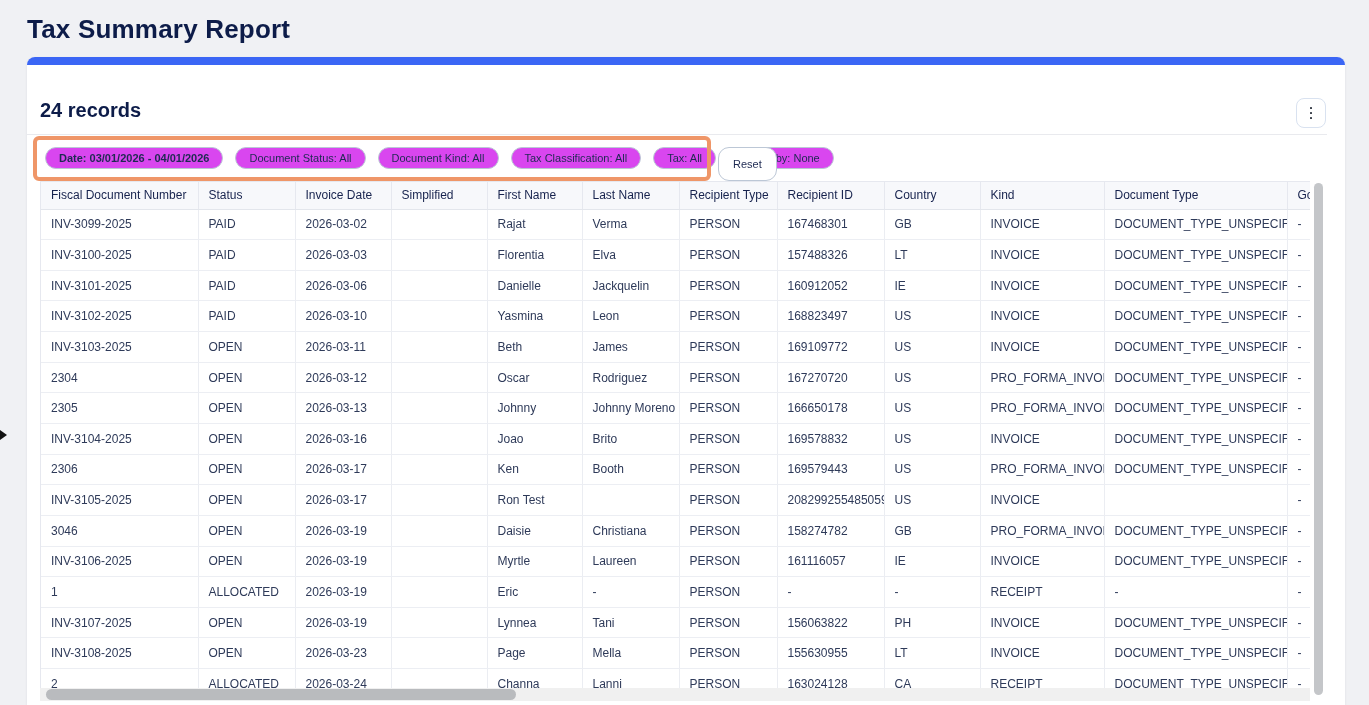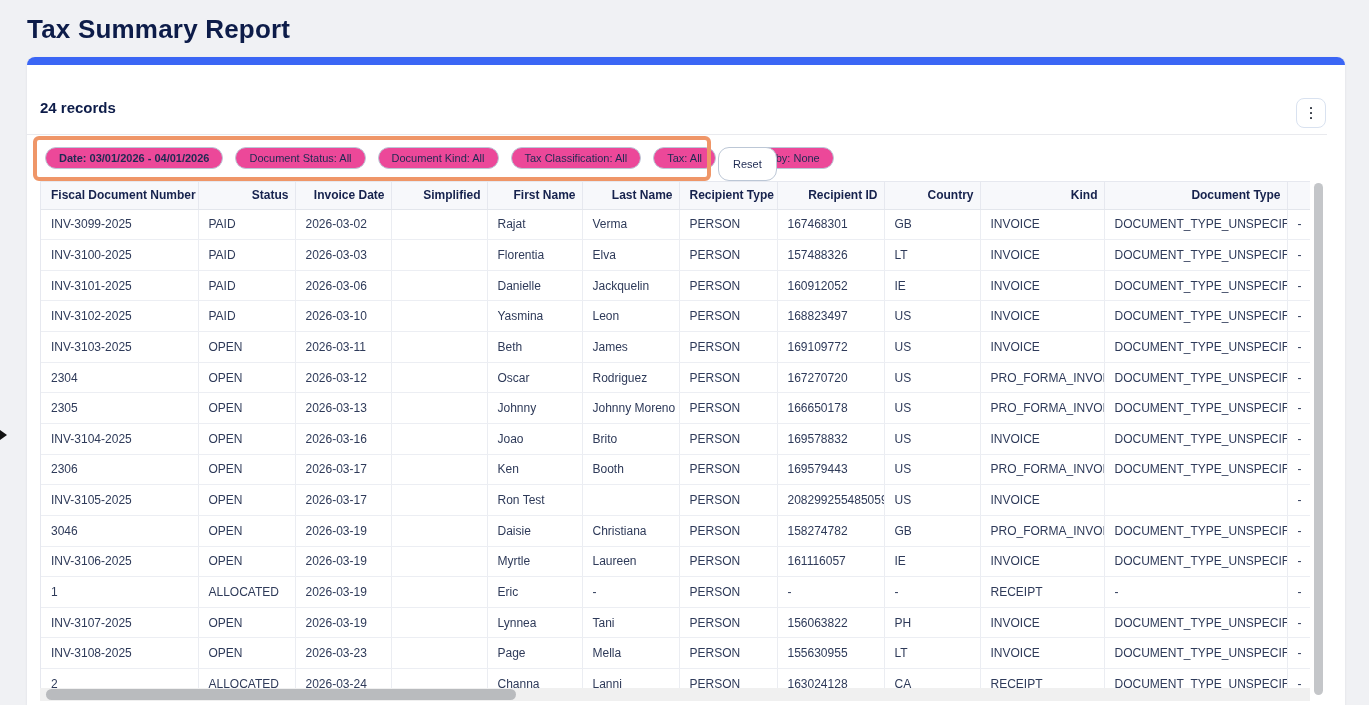"24 records" .records-count { font-size: 15px -> 20px }
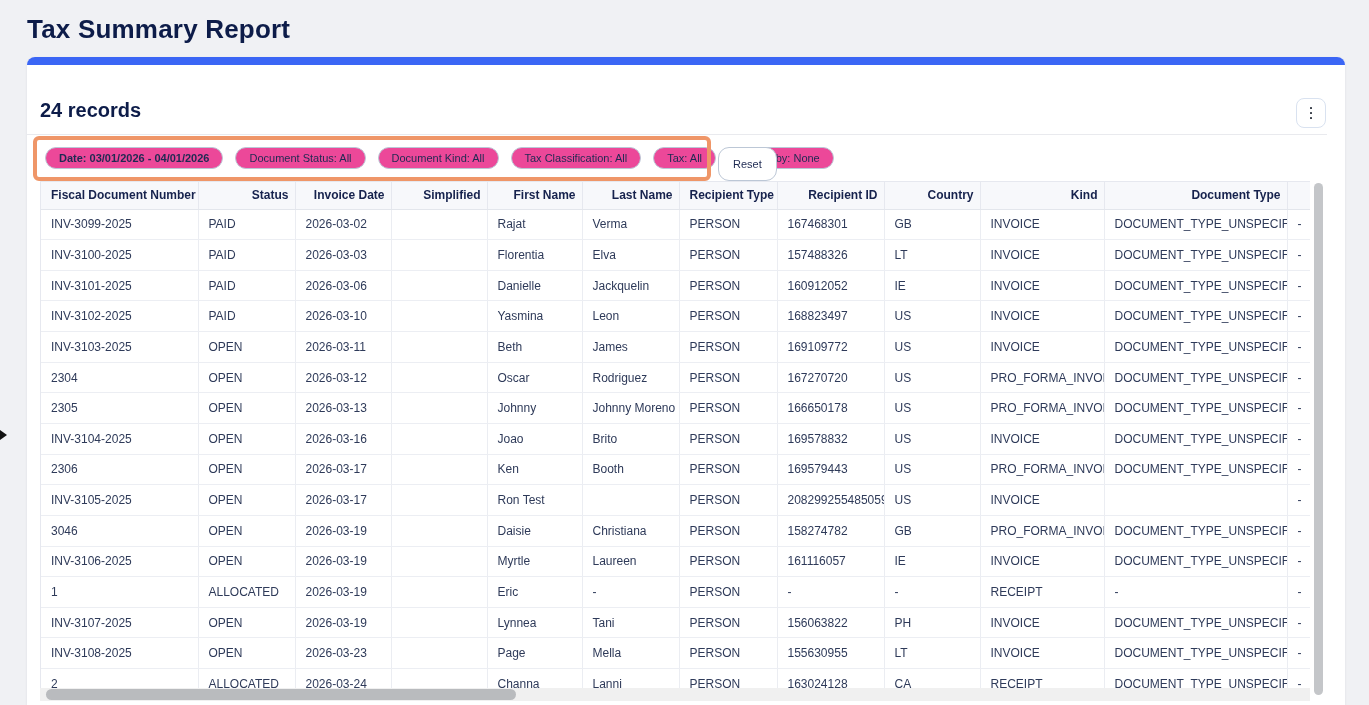"Date: 03/01/2026 - 04/01/2026" .chip { background: #ec4899 -> #d946ef }
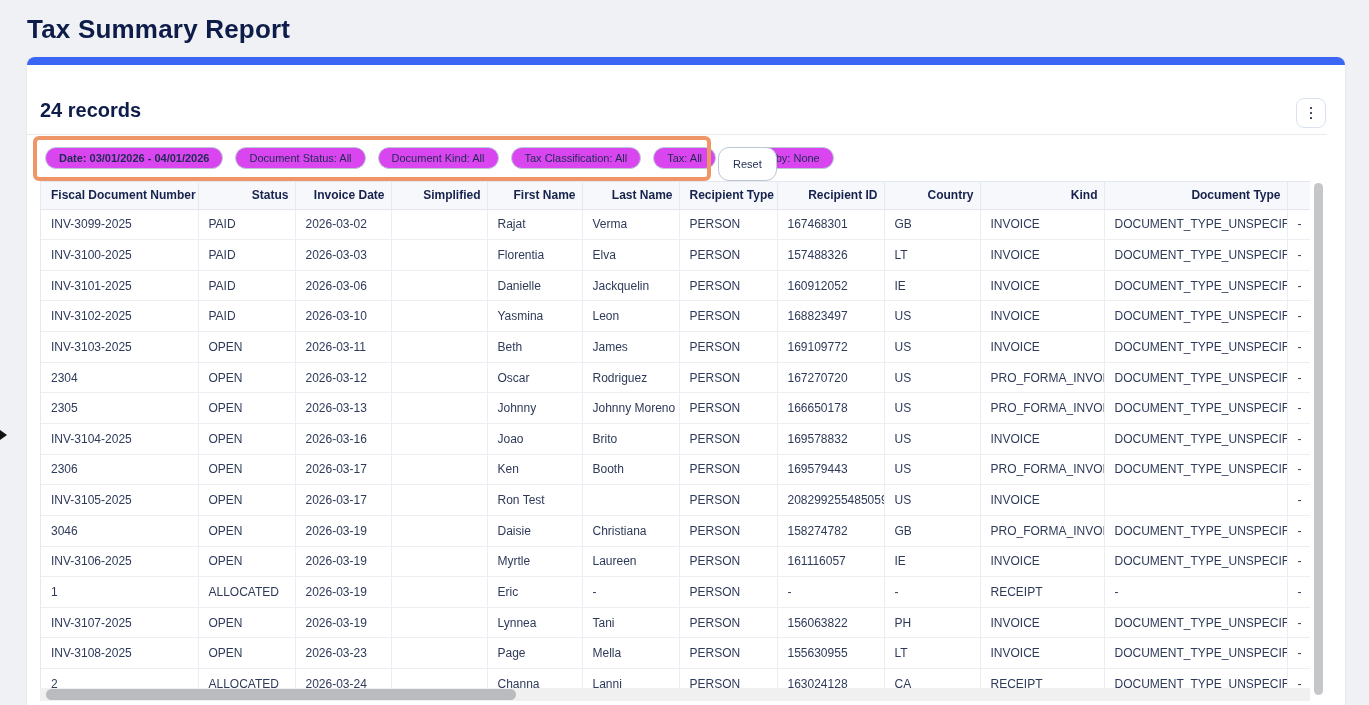"Fiscal Document Number" table.report th { font-weight: bold -> normal; text-align: right -> left }
